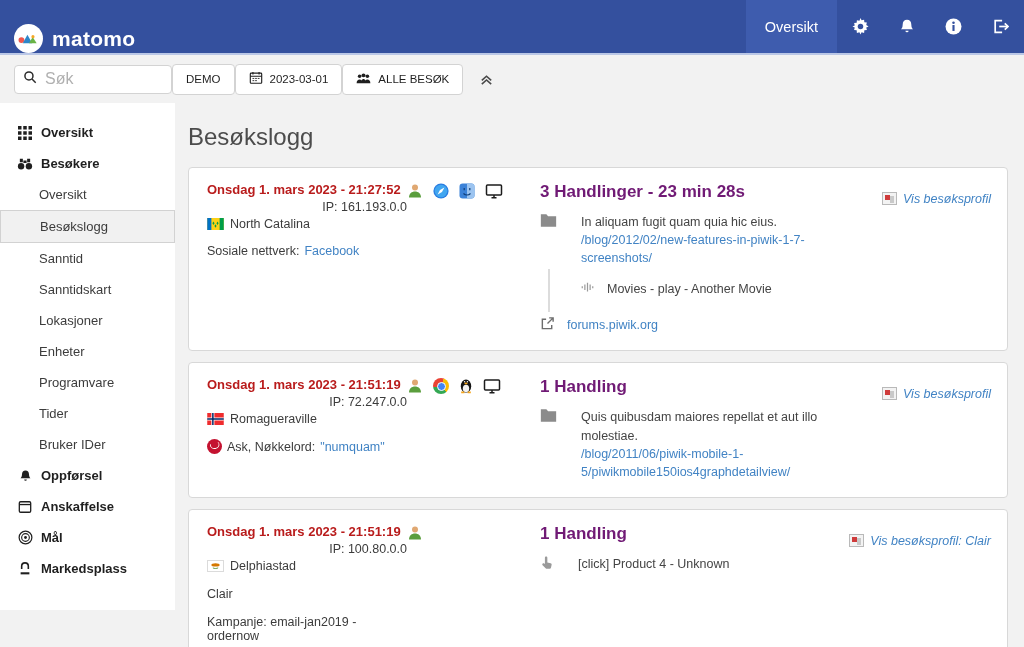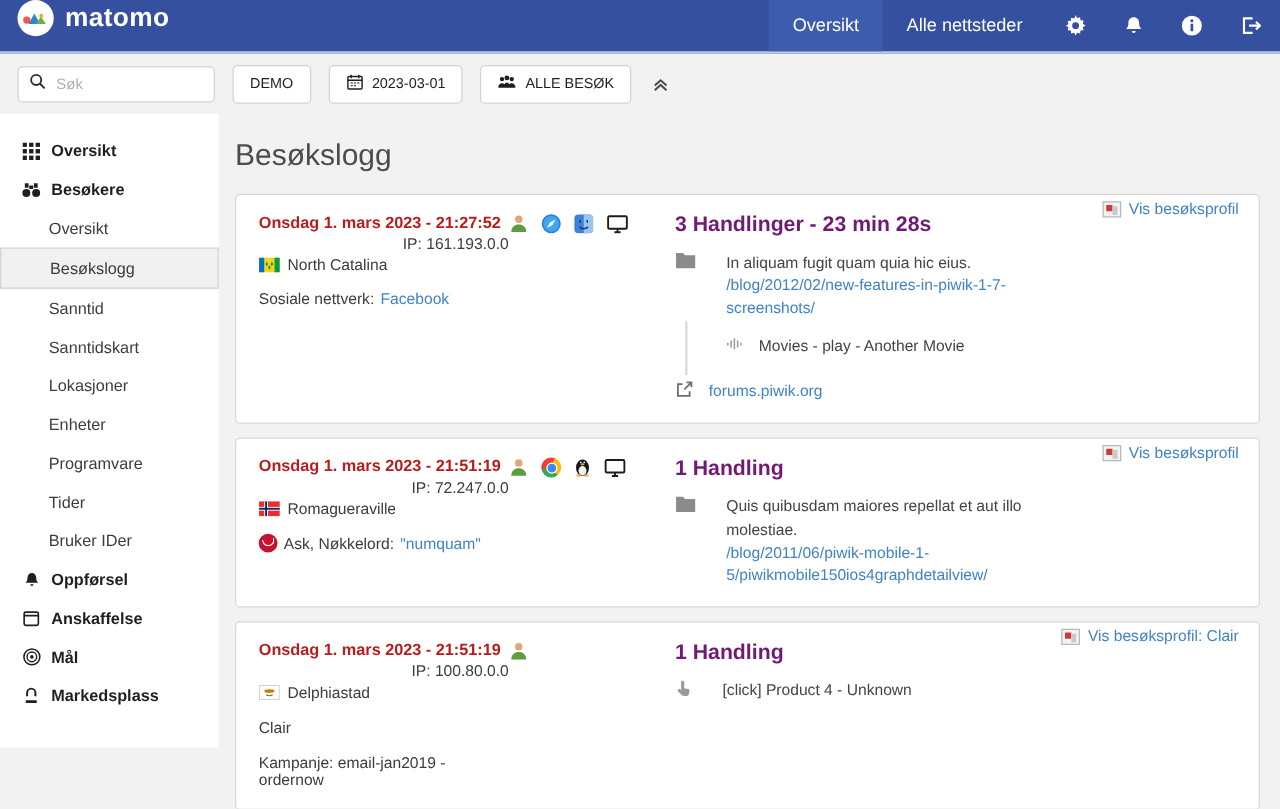"matomo" .topnav { align-items: flex-start -> flex-end; height: 43px -> 55px }
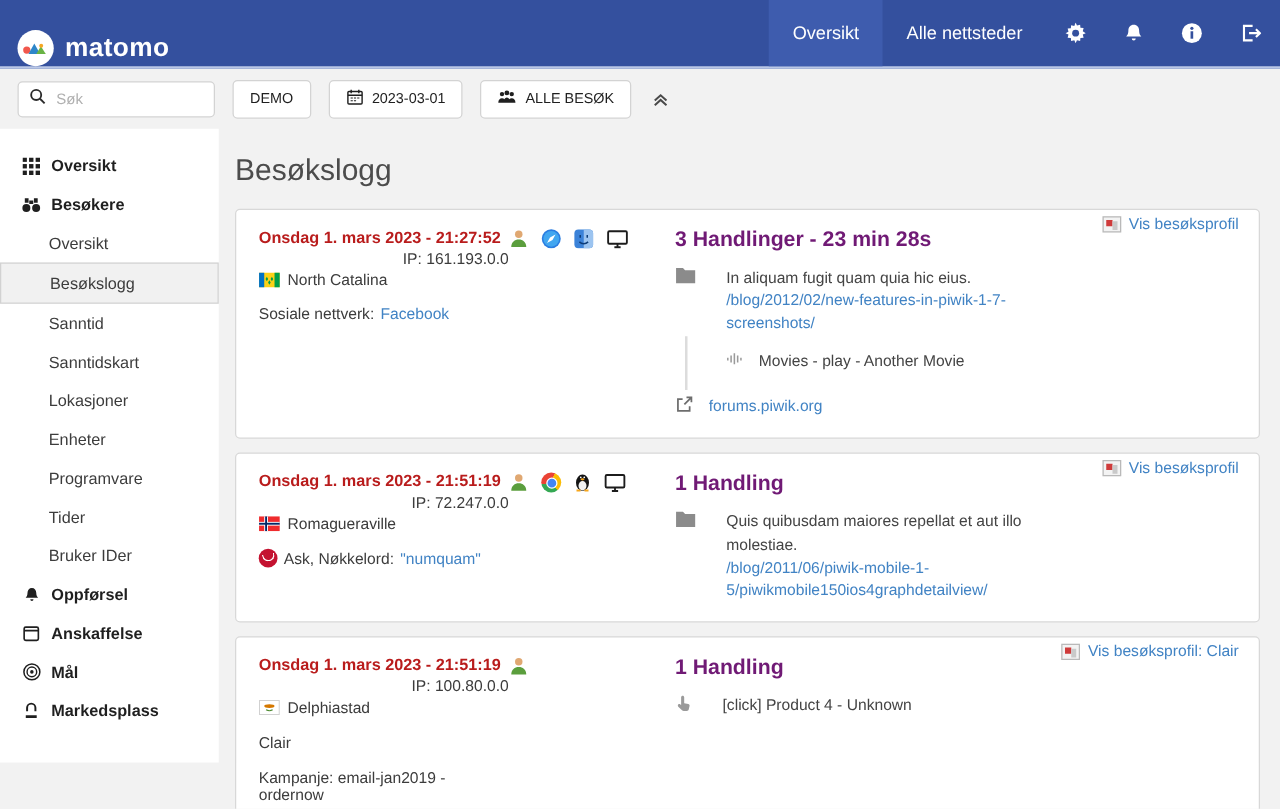"Alle nettsteder" div.topnav-item { html: <div>Alle nettsteder</div> -> none }
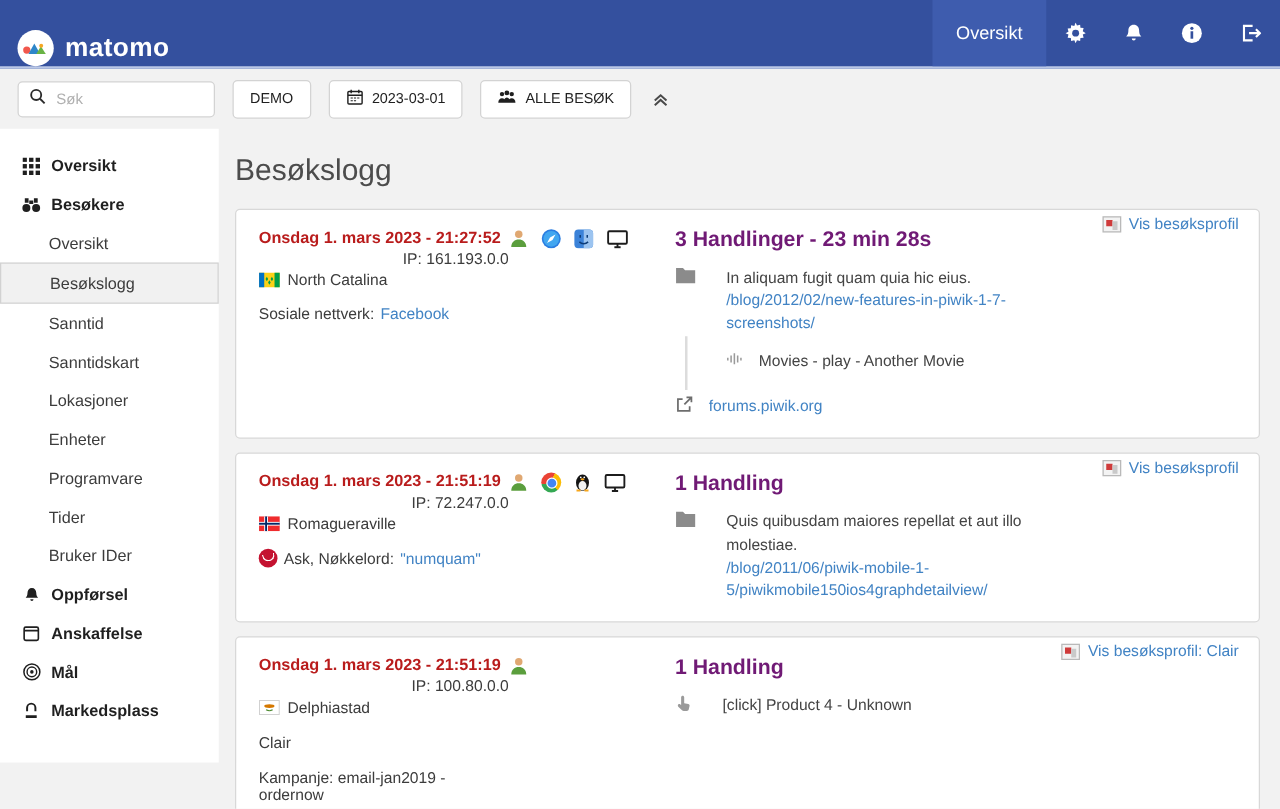"Søk" .search-box input { font-size: 12px -> 16px }
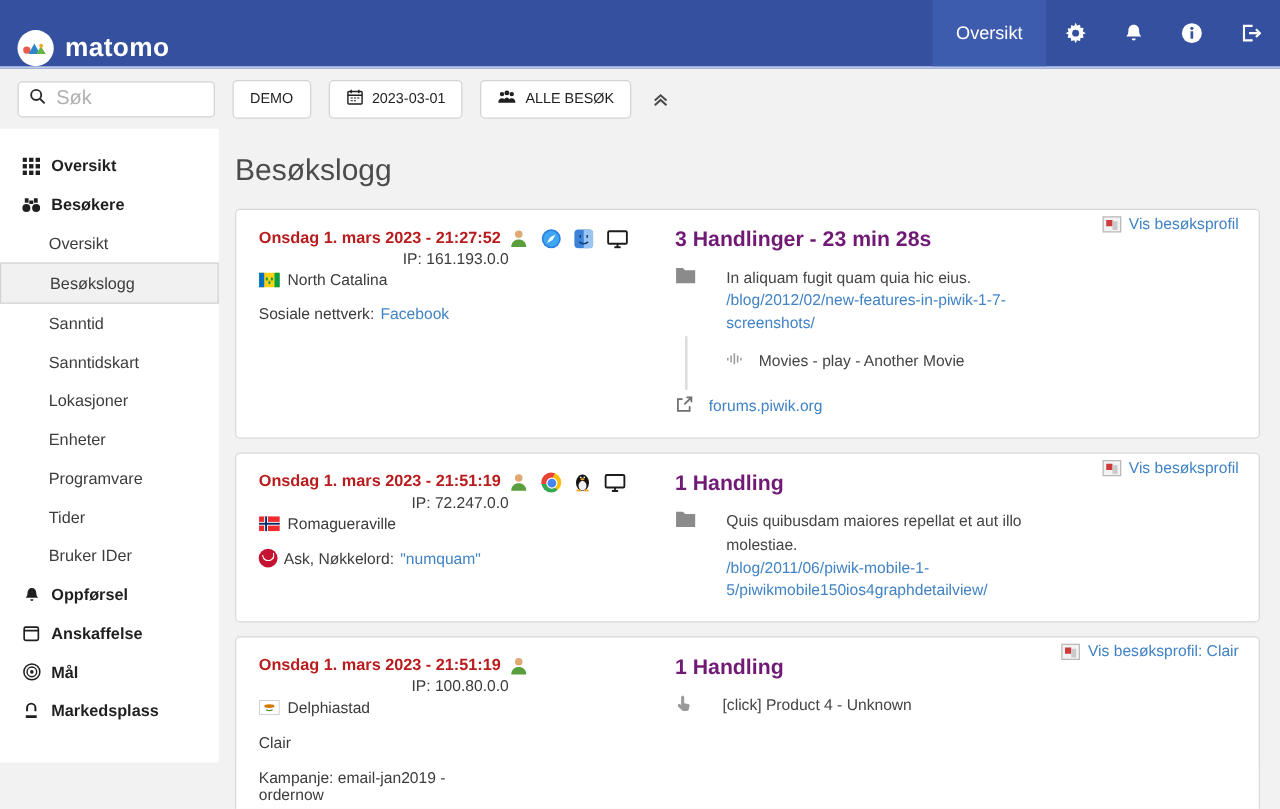"DEMO" .tb-btn { margin-left: 14px -> 0 }
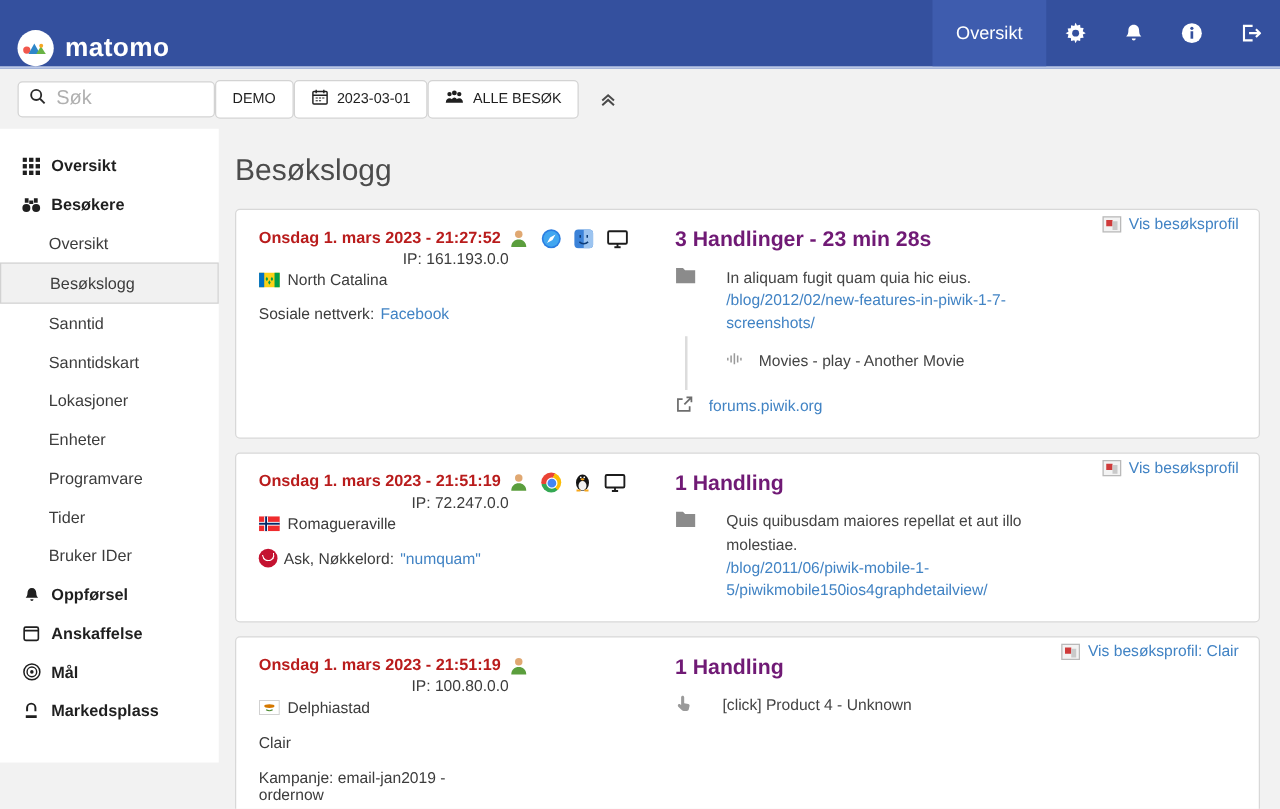"Vis besøksprofil" .profile-link { align-items: flex-end -> flex-start; font-style: none -> italic; top: 4px -> 24px }
